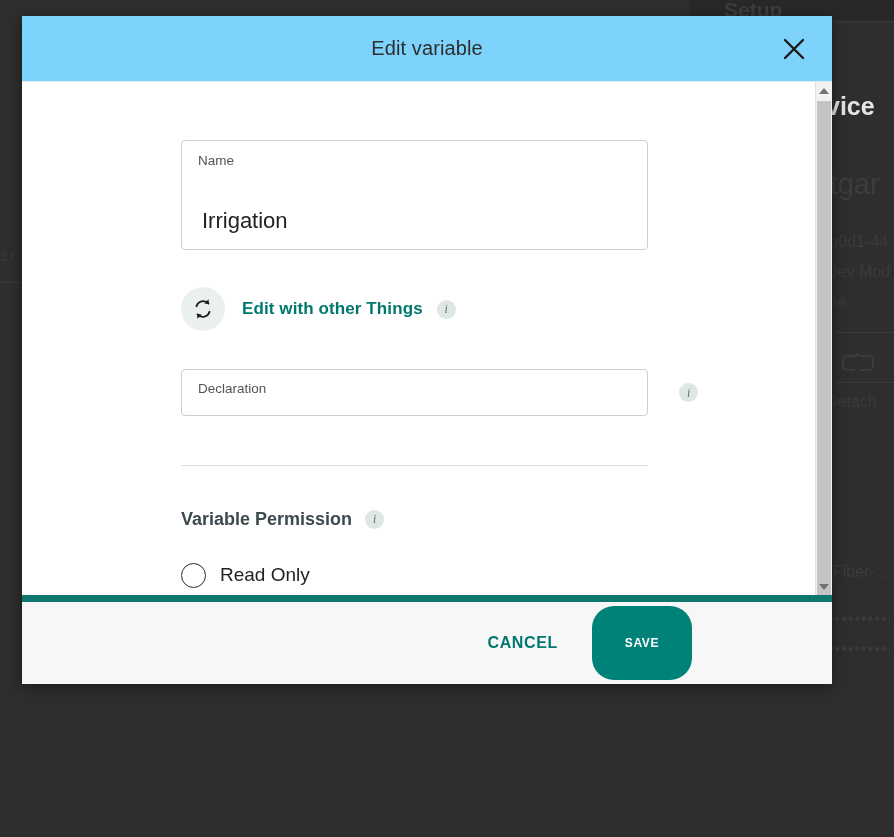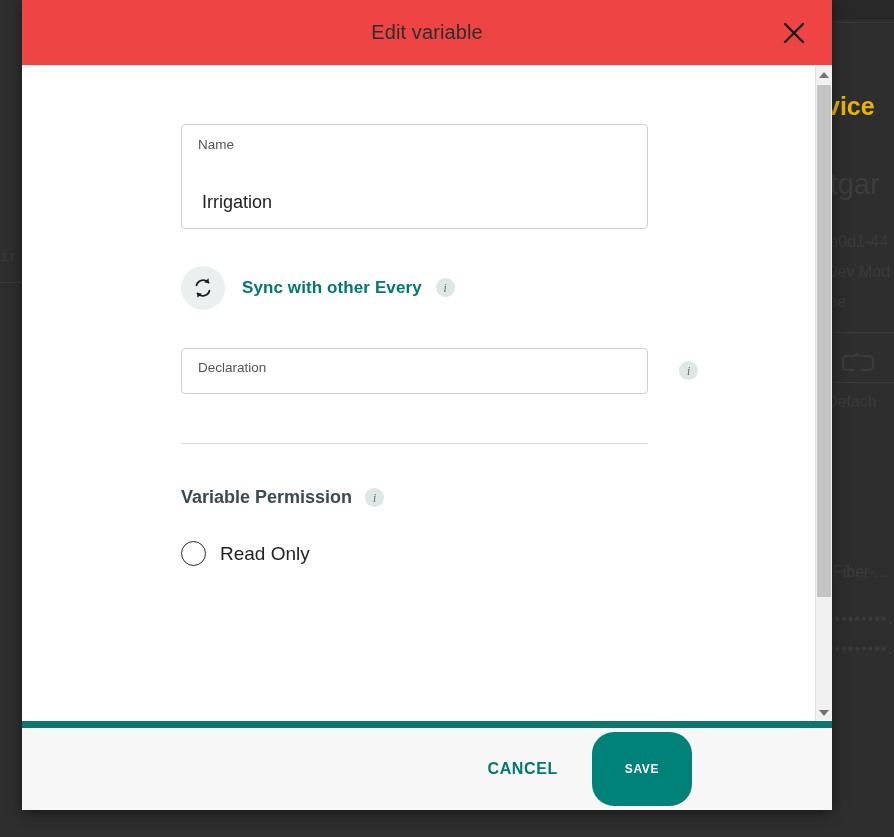"Edit variable" #modal { background: #ef4444 -> #7dd3fc; height: 810px -> 668px; top: 0 -> 16px }
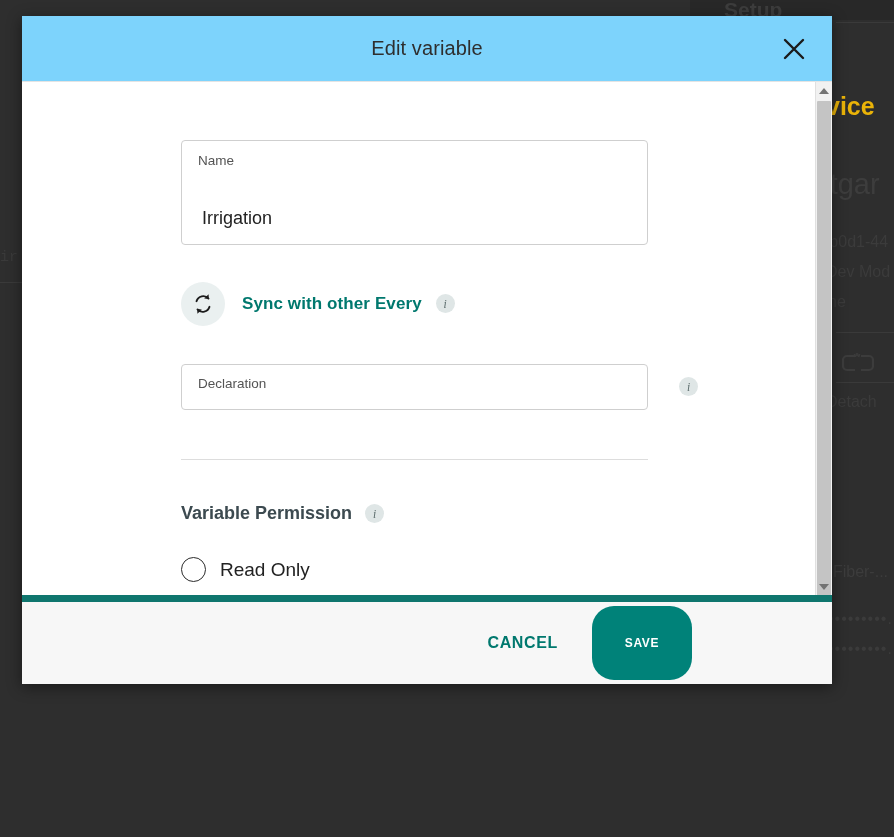"vice" .bg-vice { color: #eab308 -> #e5e5e5 }
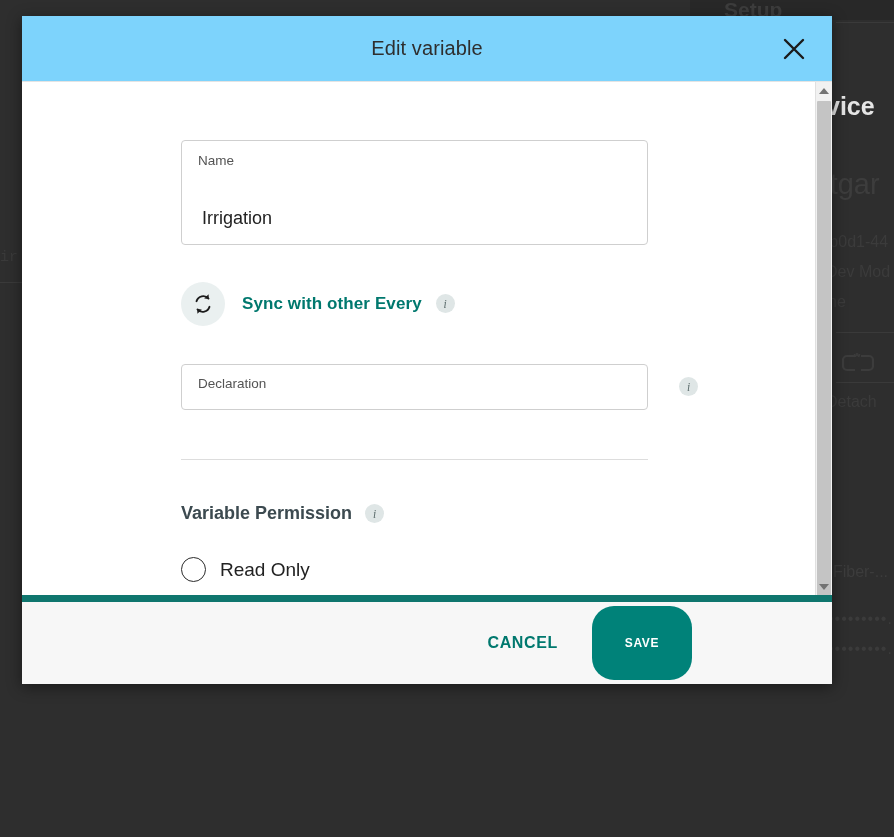"Irrigation" .field-value { font-size: 18px -> 22px }
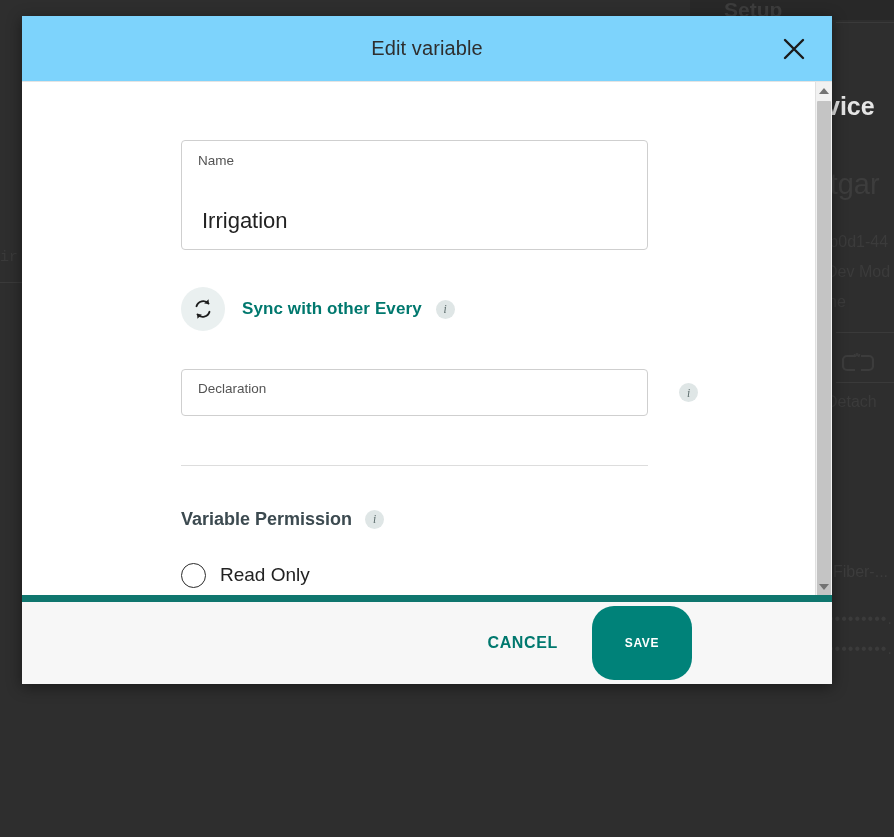"Sync with other Every" span.sync-label { text: Sync with other Every -> Edit with other Things }
